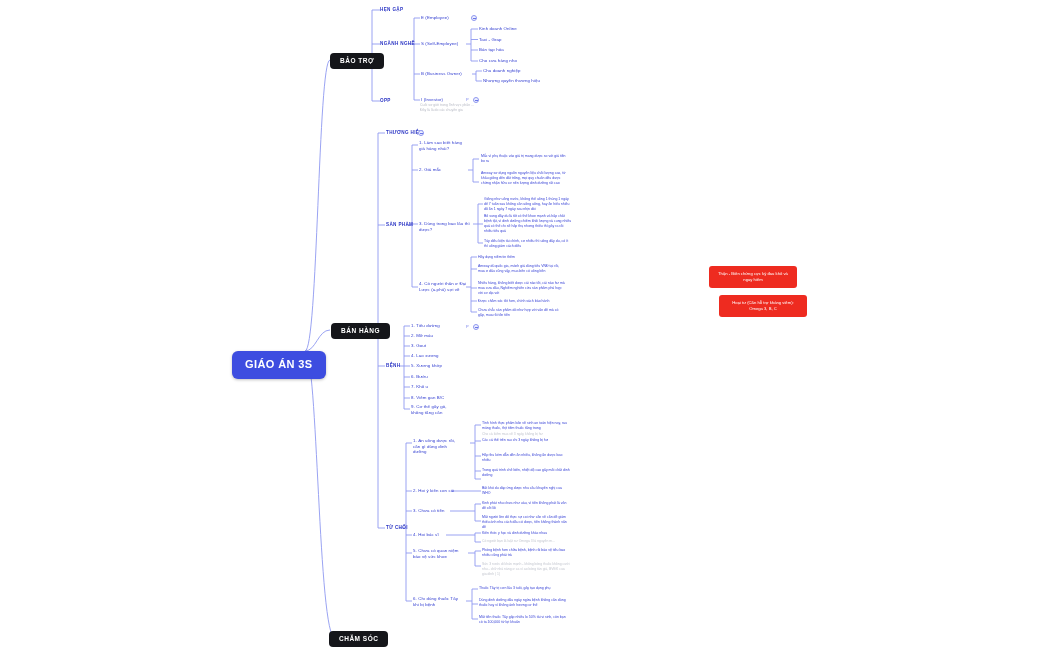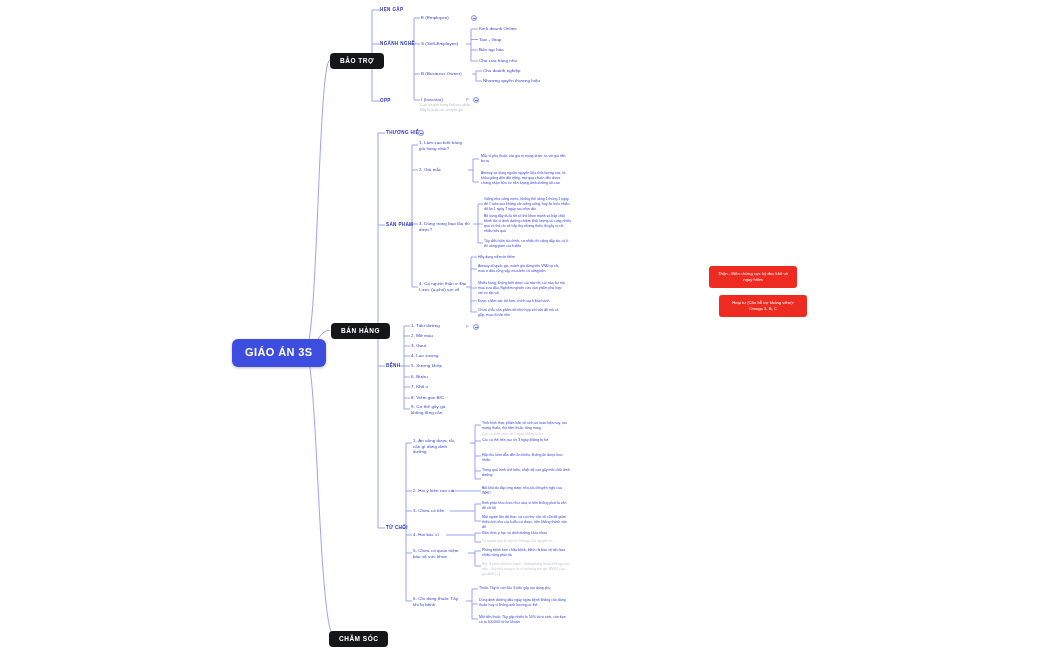"GIÁO ÁN 3S" .root { margin-top: none -> 12px }
